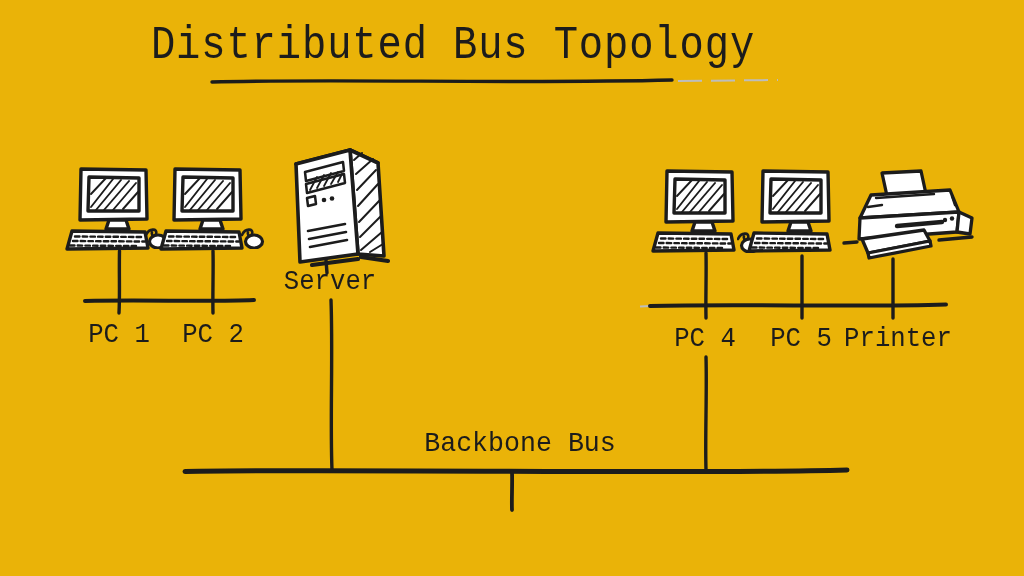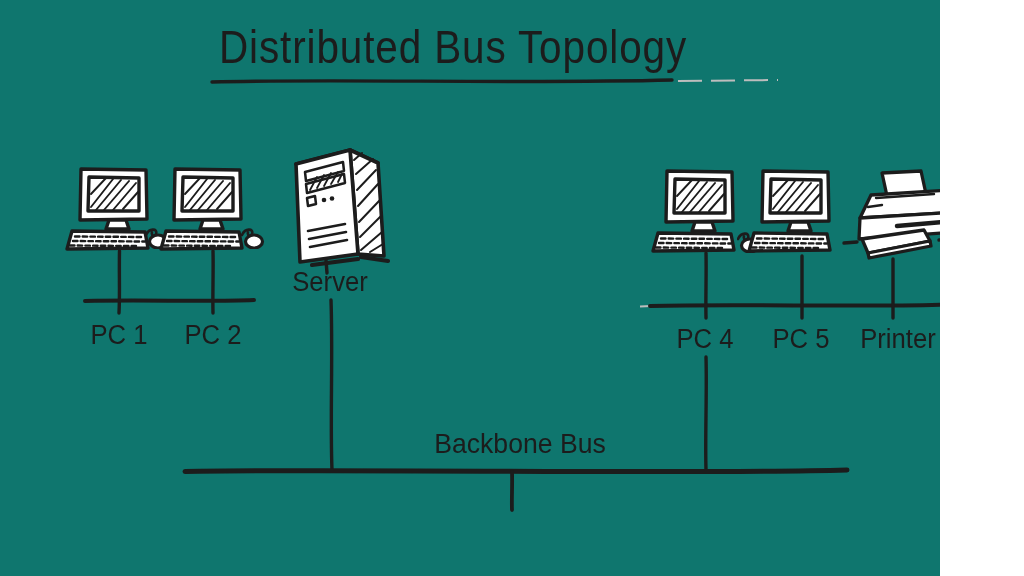"Distributed Bus Topology" .canvas { background: #0f766e -> #eab308; font-family: Liberation Sans, sans-serif -> Liberation Mono, monospace; width: 940px -> 1024px }
